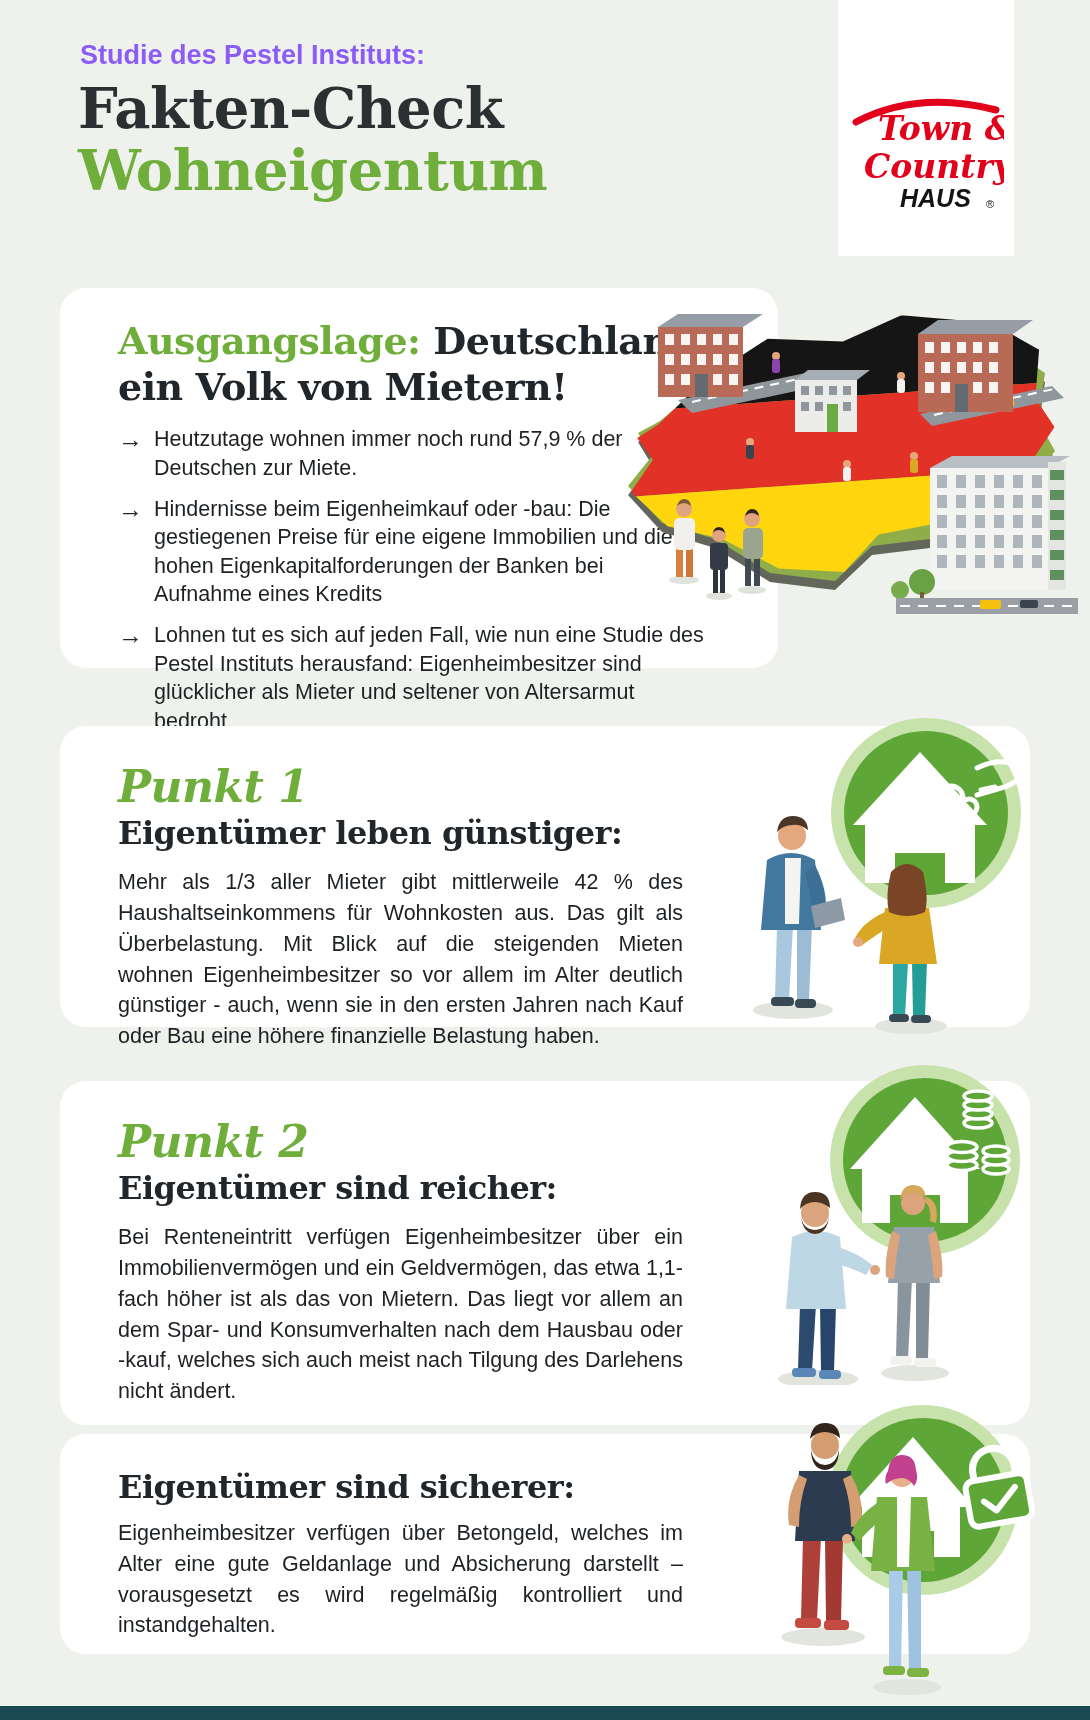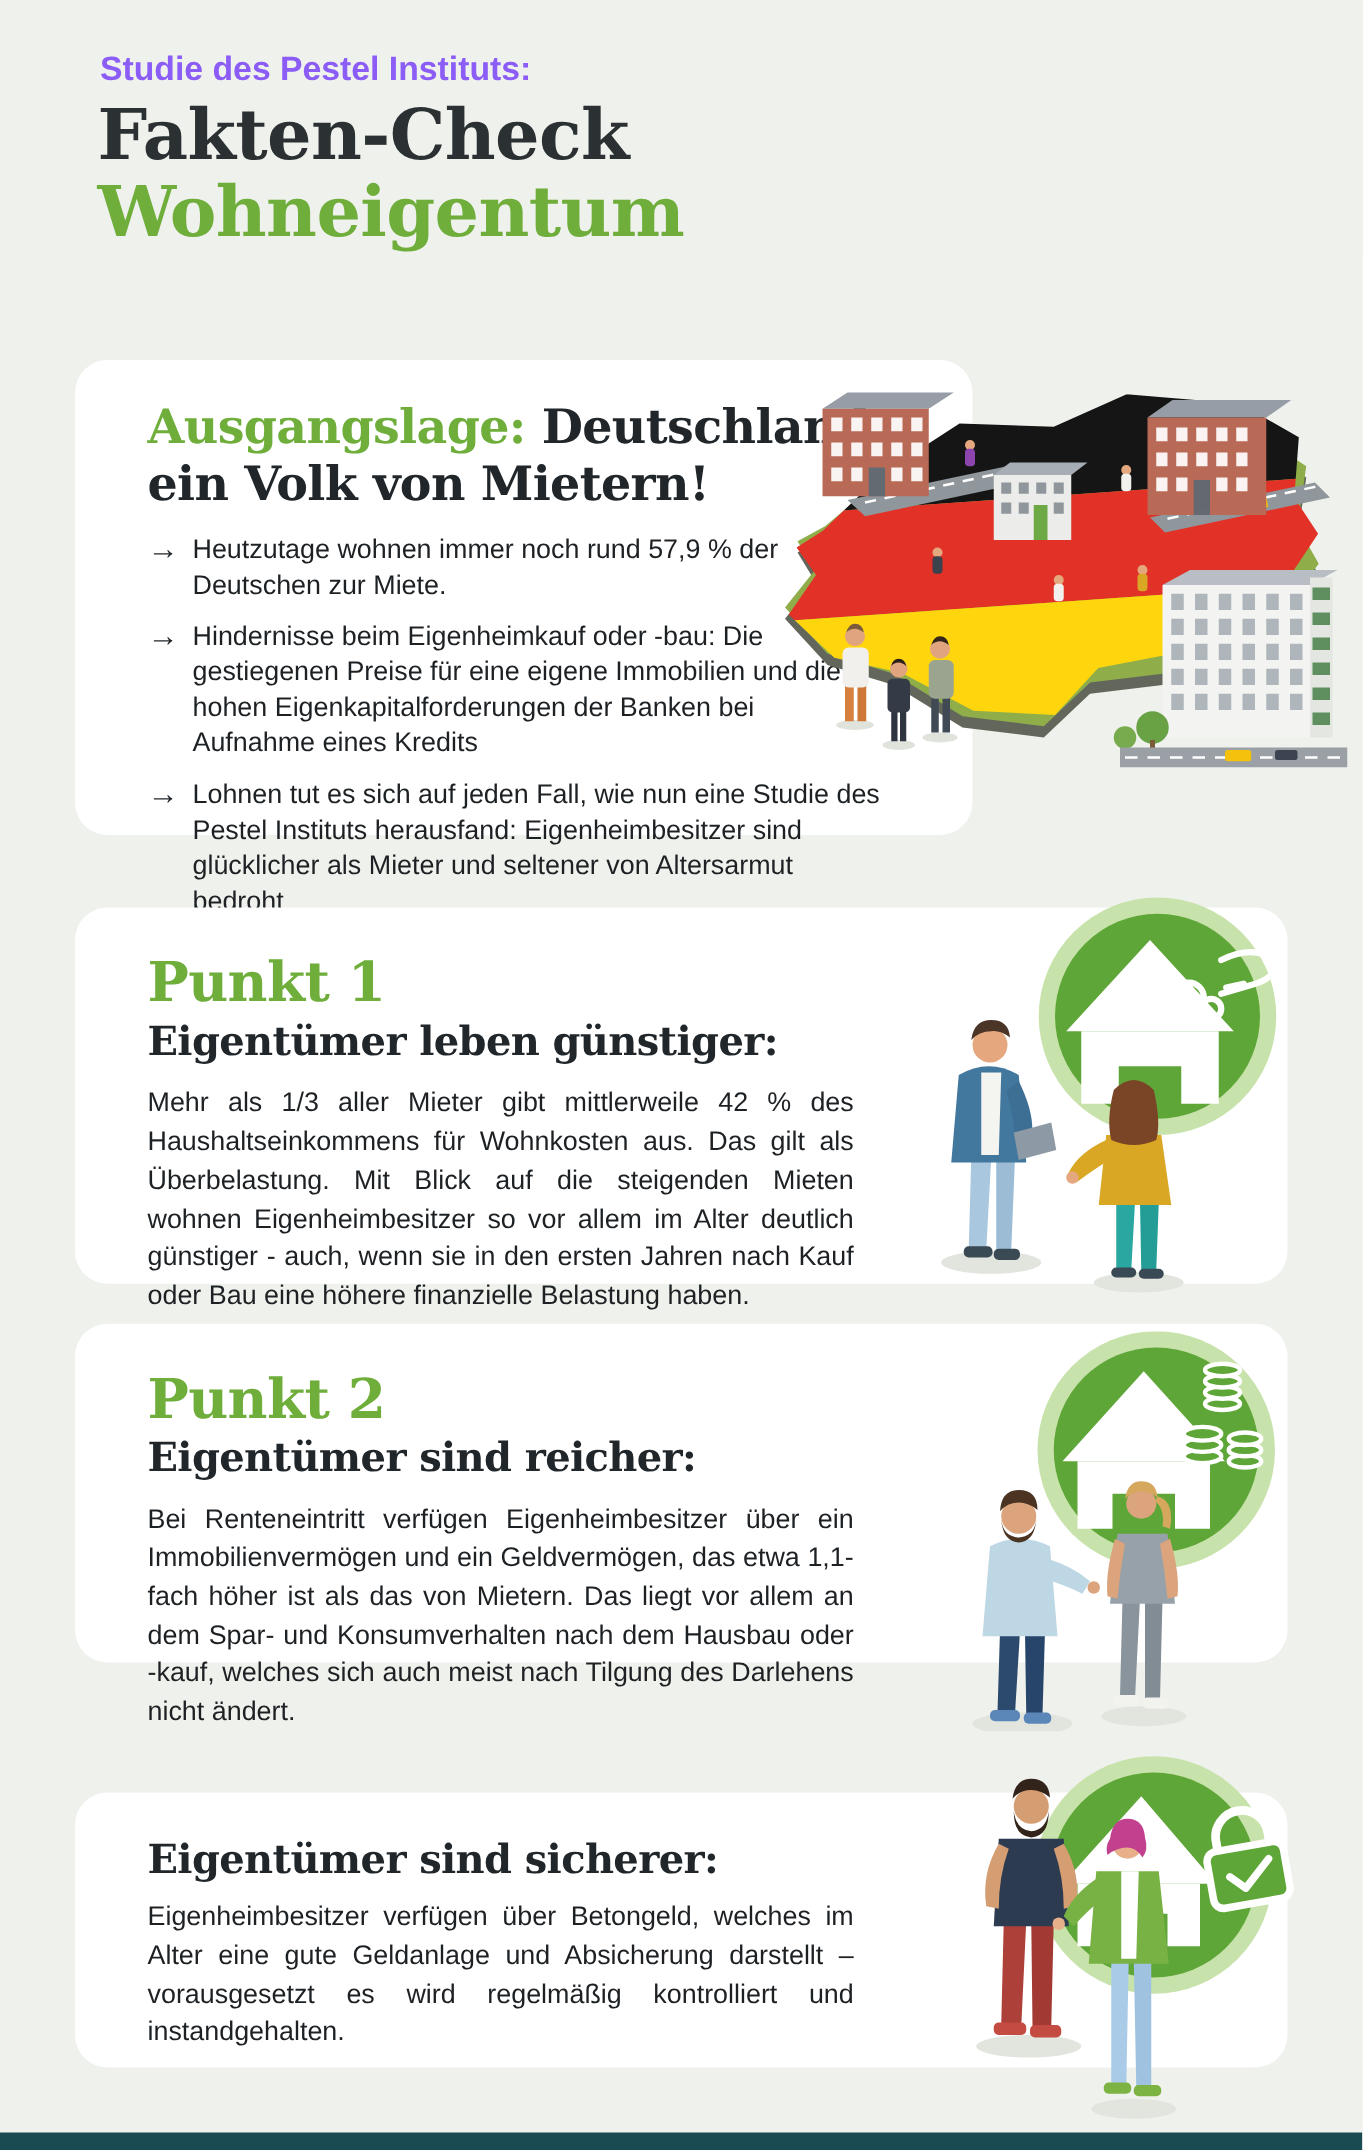"Town &" div.logo-box { html: none -> <div> <svg> <path></path> <text>Town &amp;</text> <text>Country</text> <text>HAUS</text> <text>®</text> </svg> </div> }
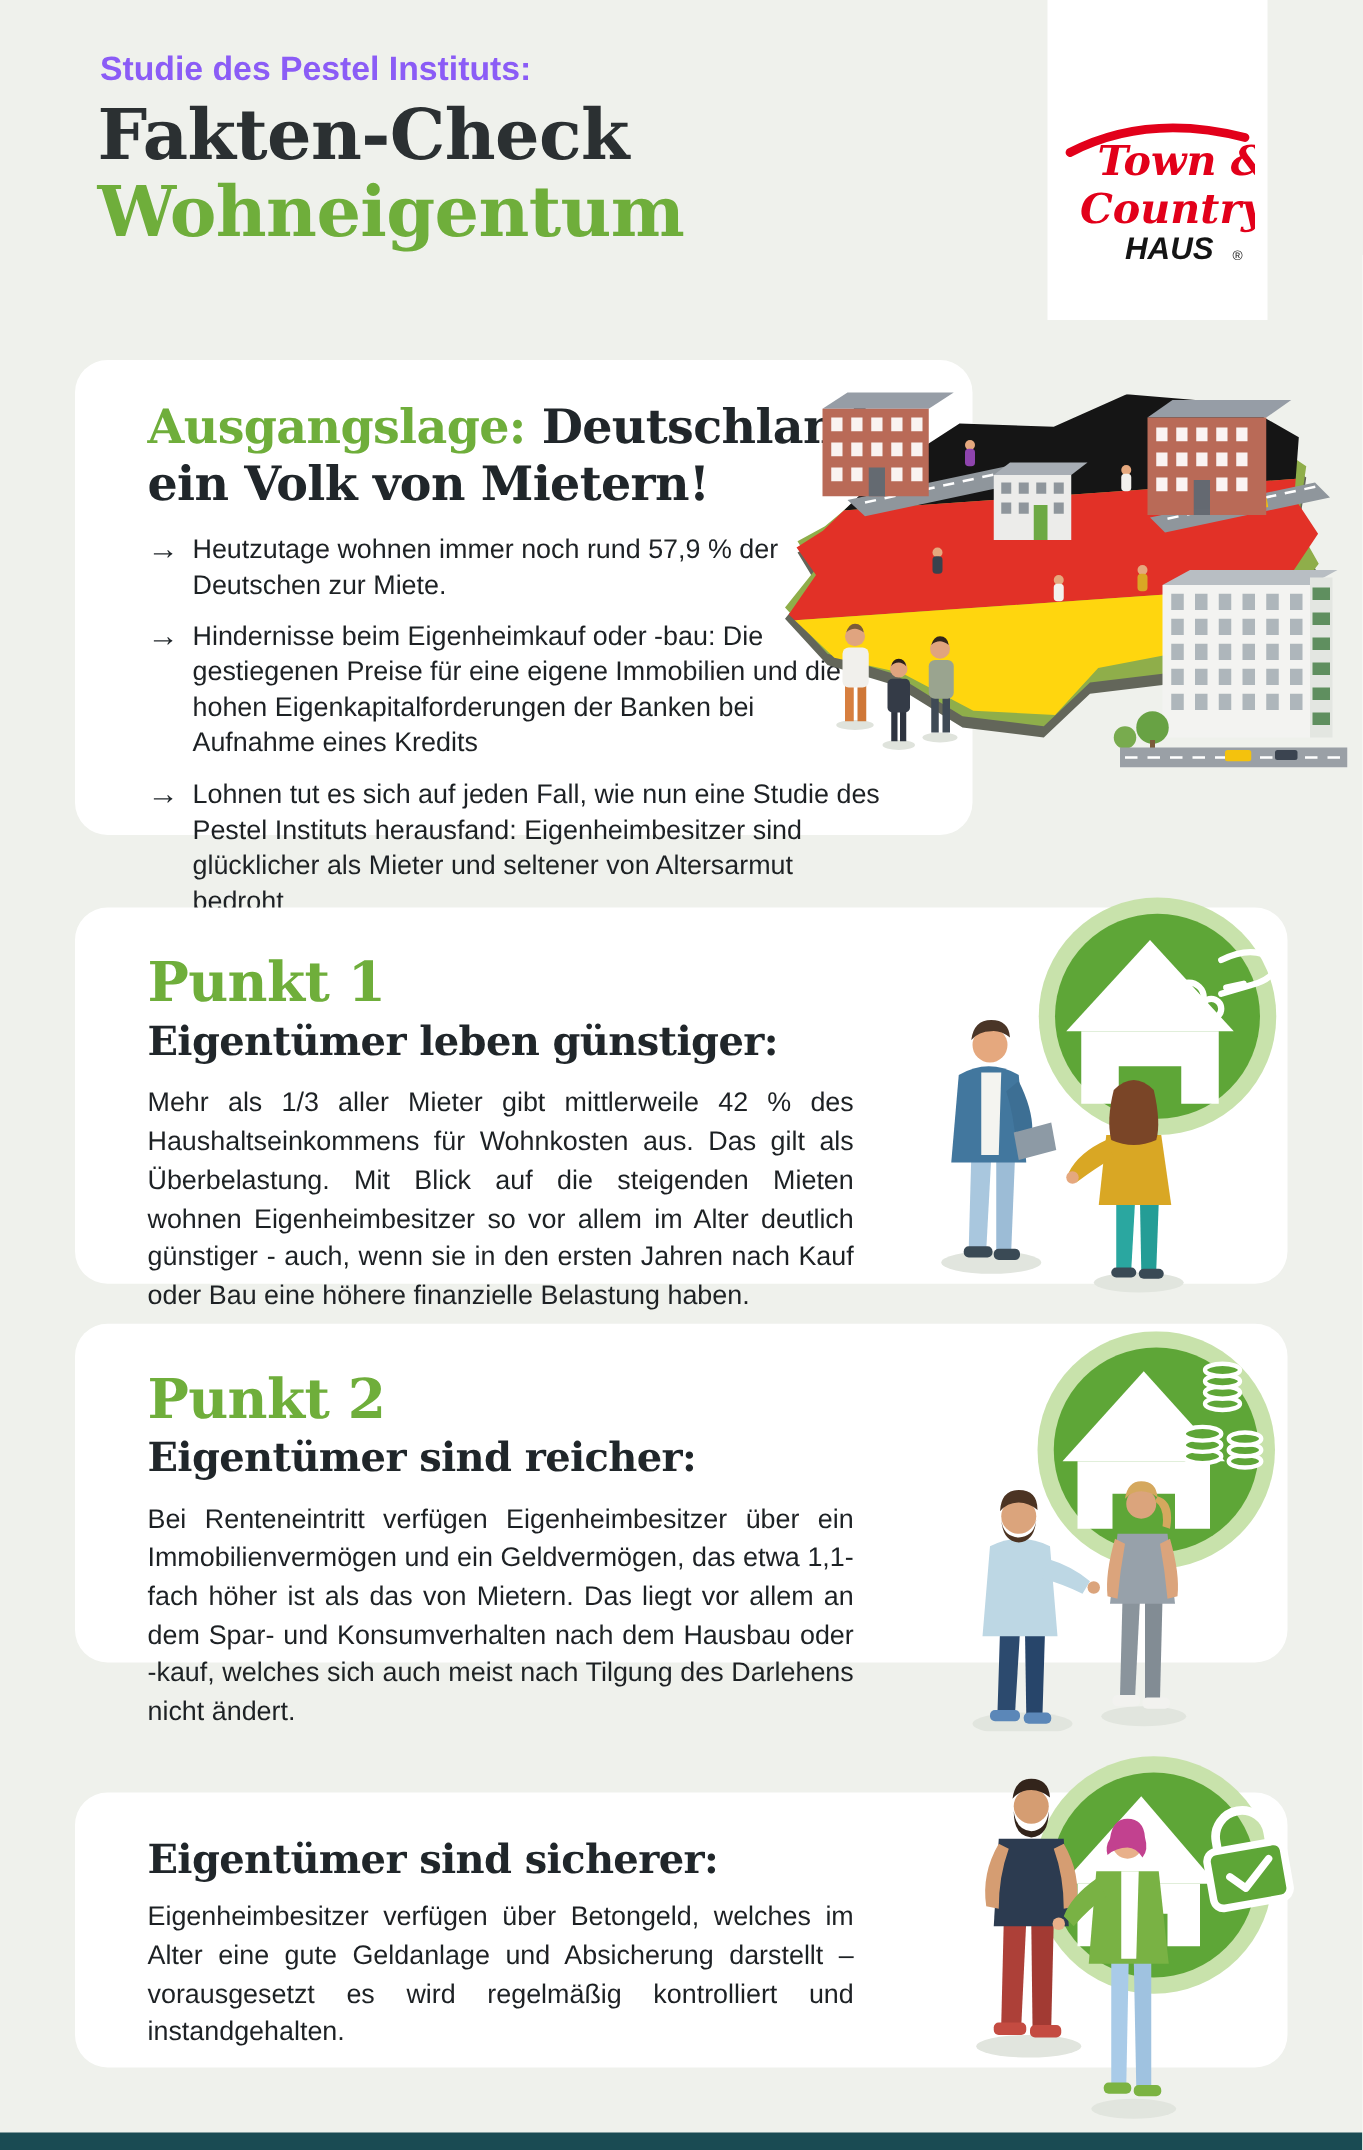"Punkt 1" .point-label { font-style: none -> italic }
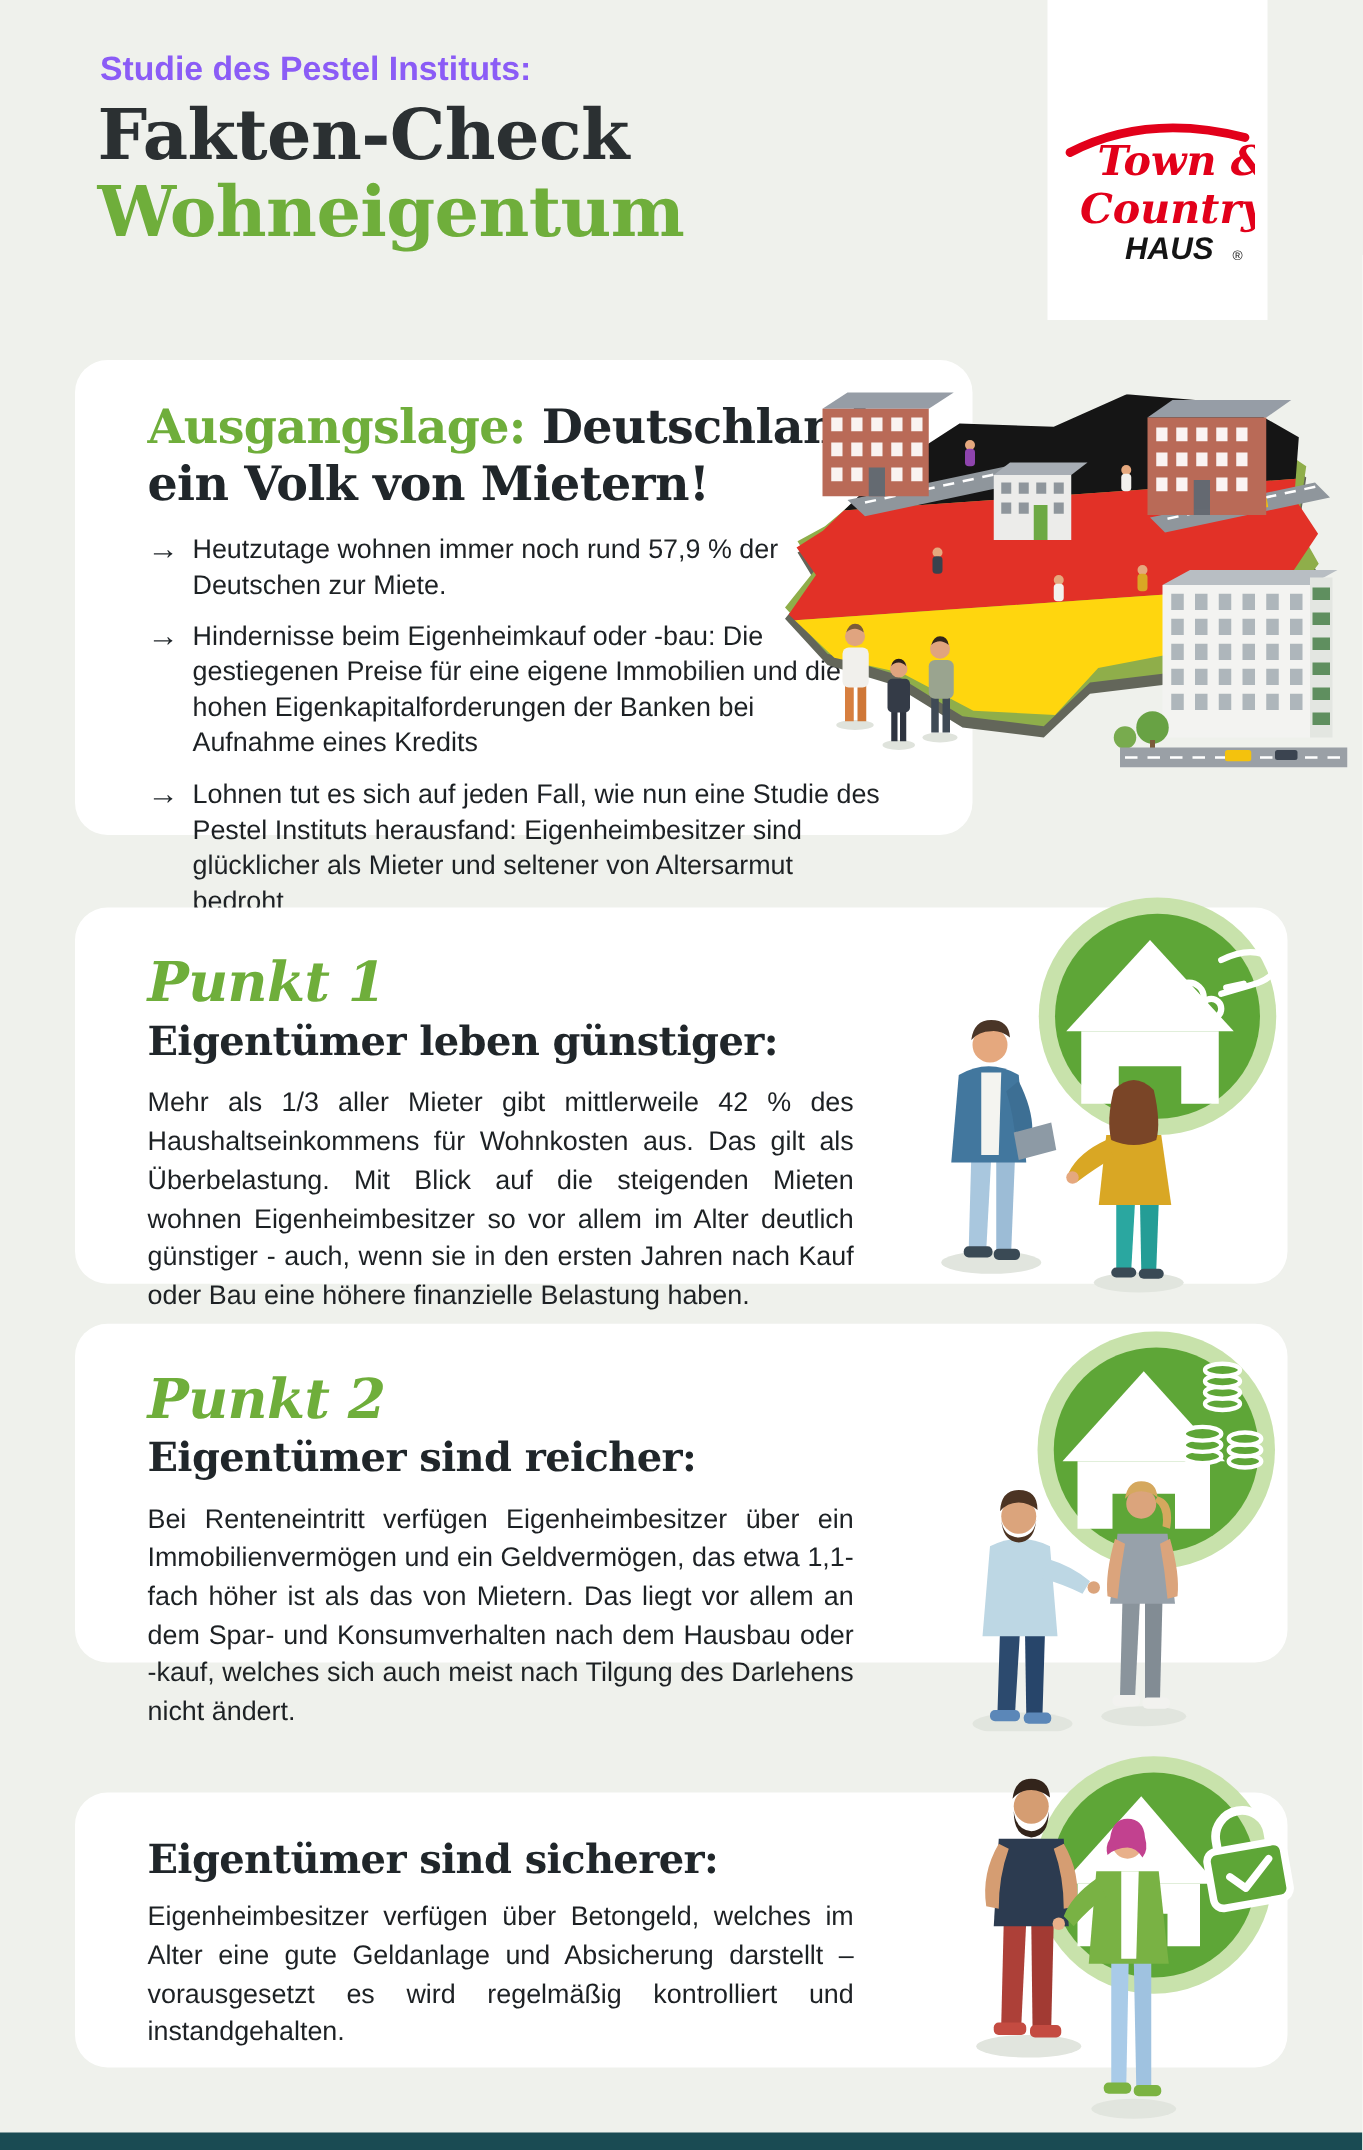"Punkt 2" .card.p2 { height: 271px -> 344px; top: 1059px -> 1081px }
